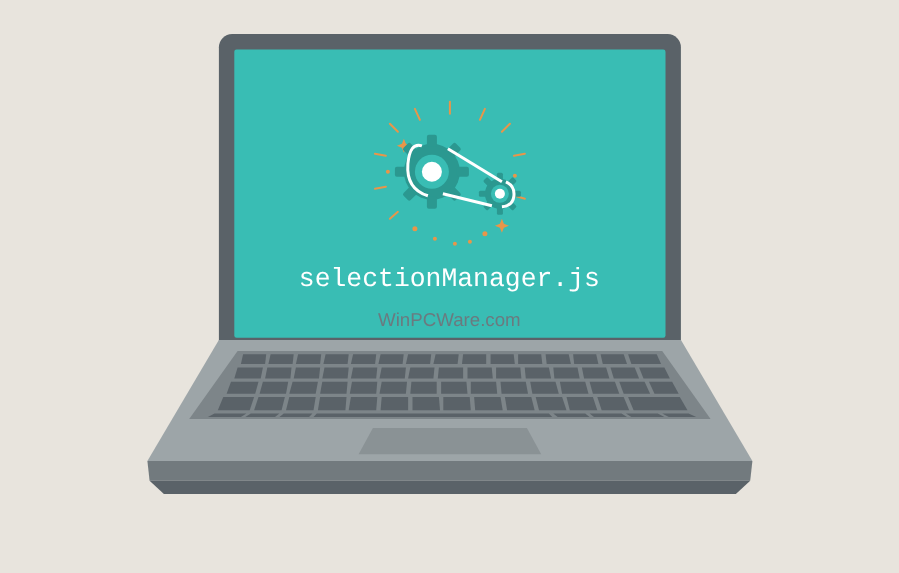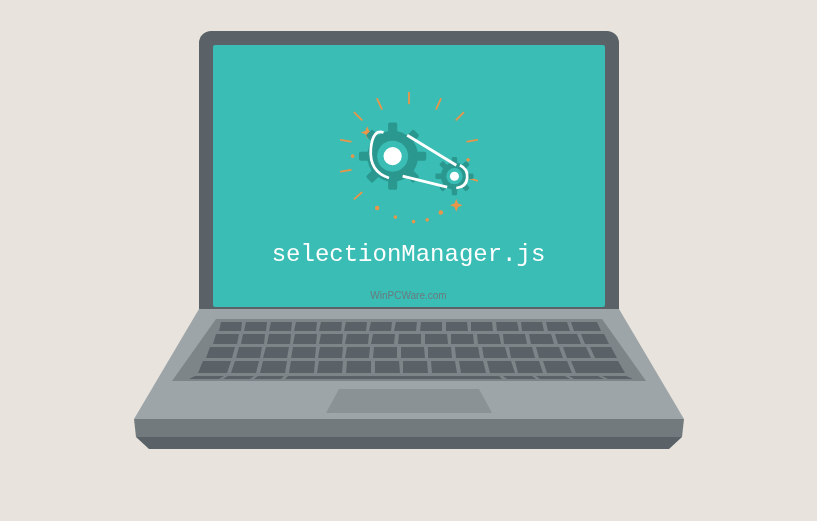"WinPCWare.com" .watermark { font-size: 10px -> 17px }
